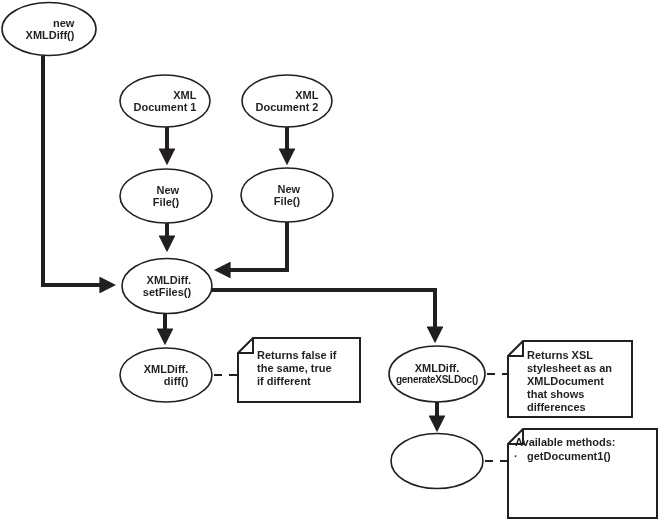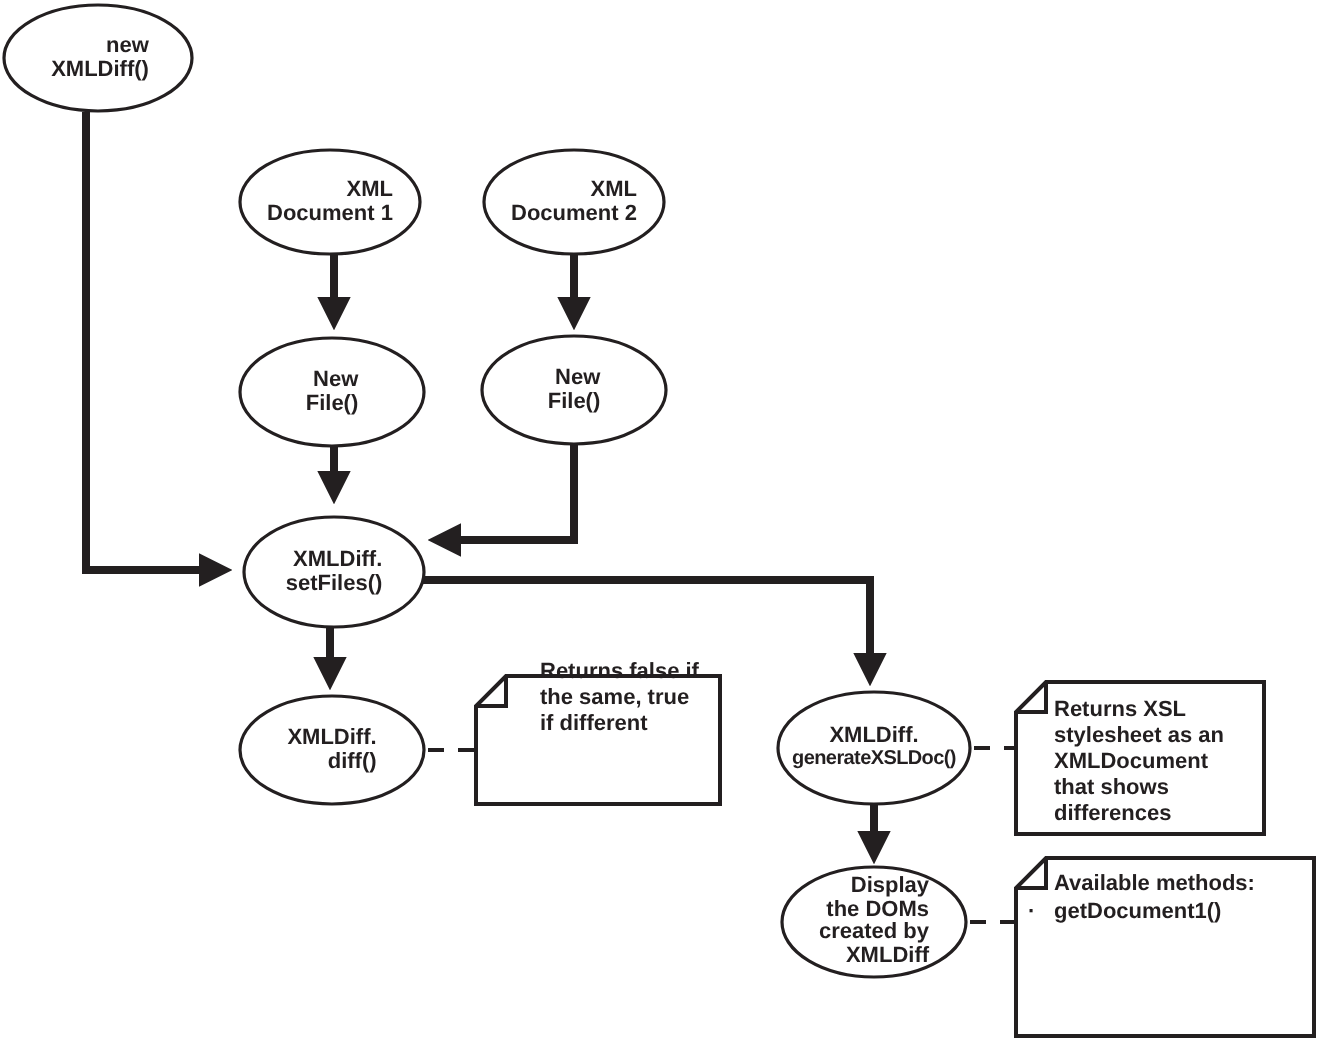"Returns false if" div.lbl { margin-left: 13px -> none; top: 330px -> 349px }
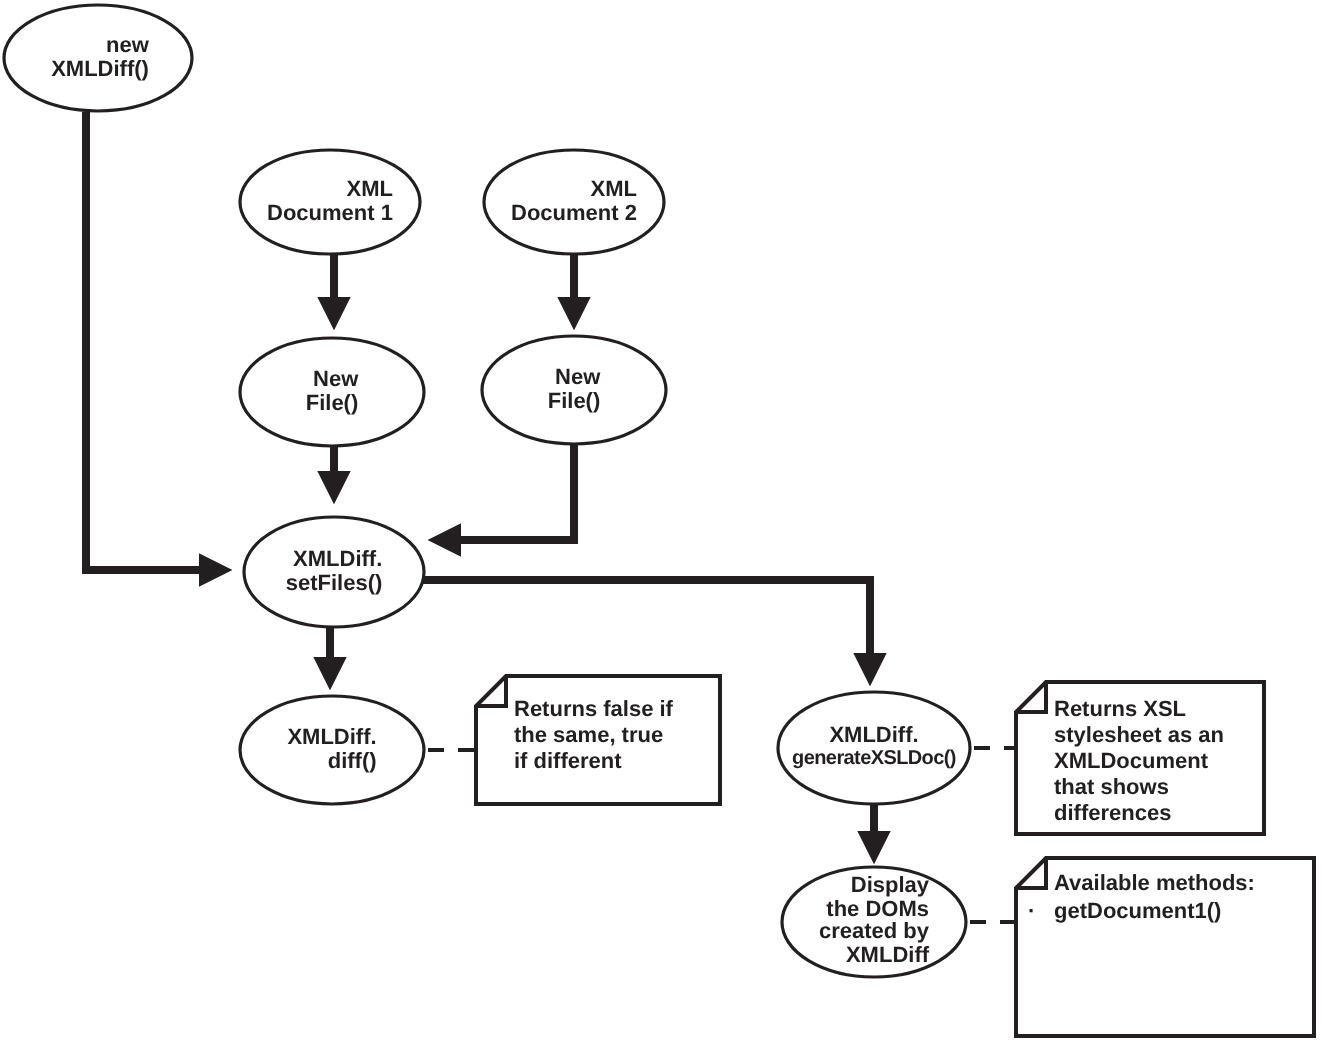"Display" div.lbl { html: <div>Display the DOMs created by XMLDiff</div> -> none }
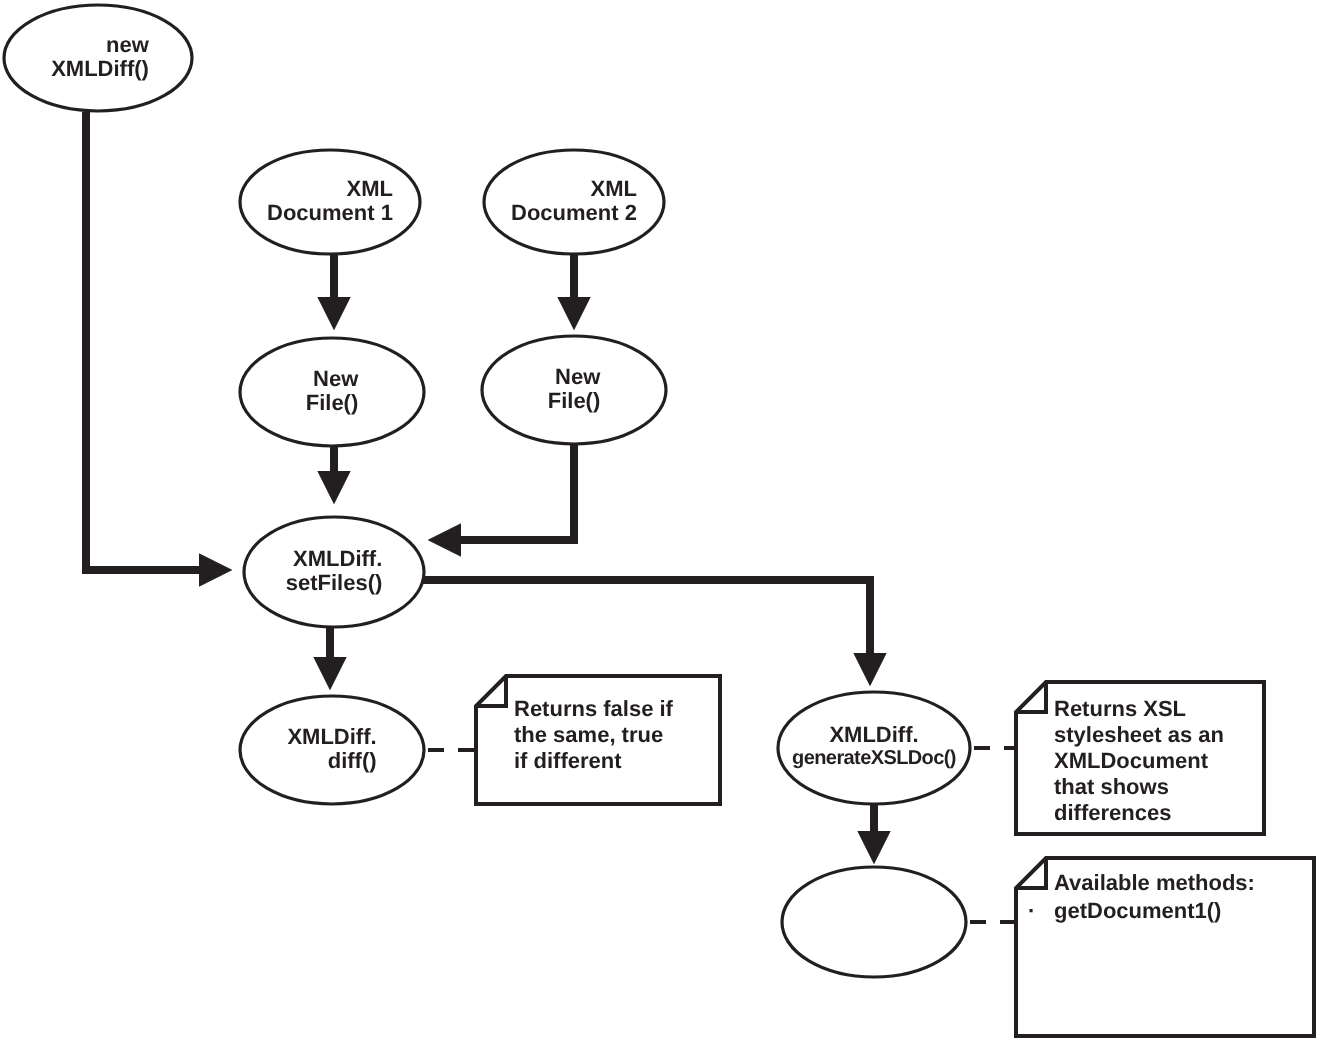"Available methods:" .note-title { margin-left: 13px -> 1px }
